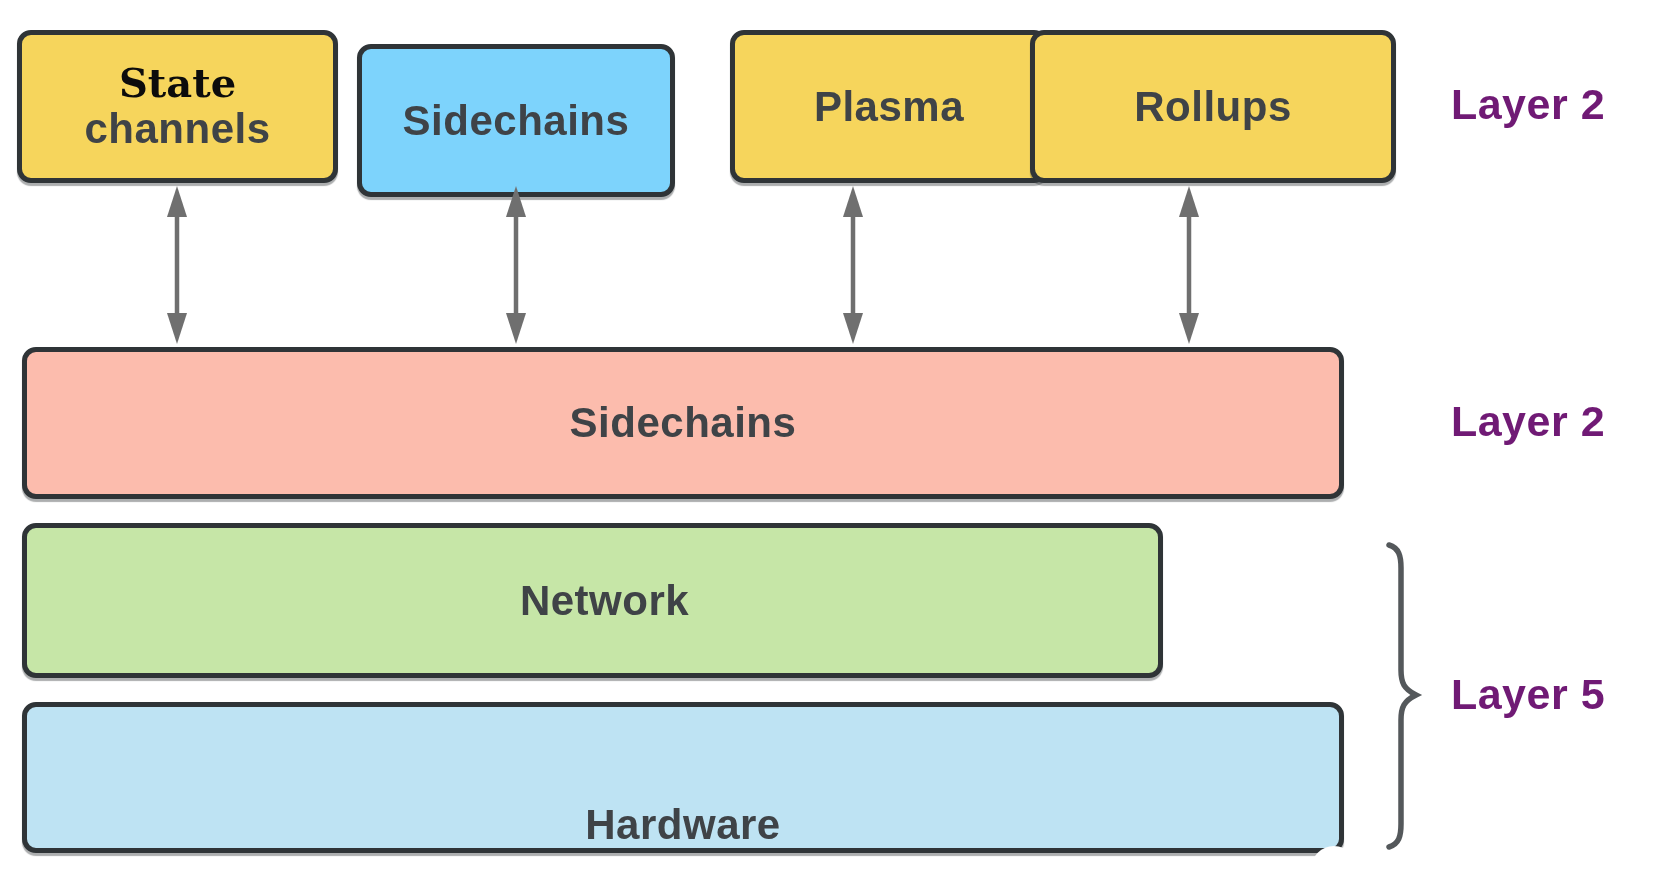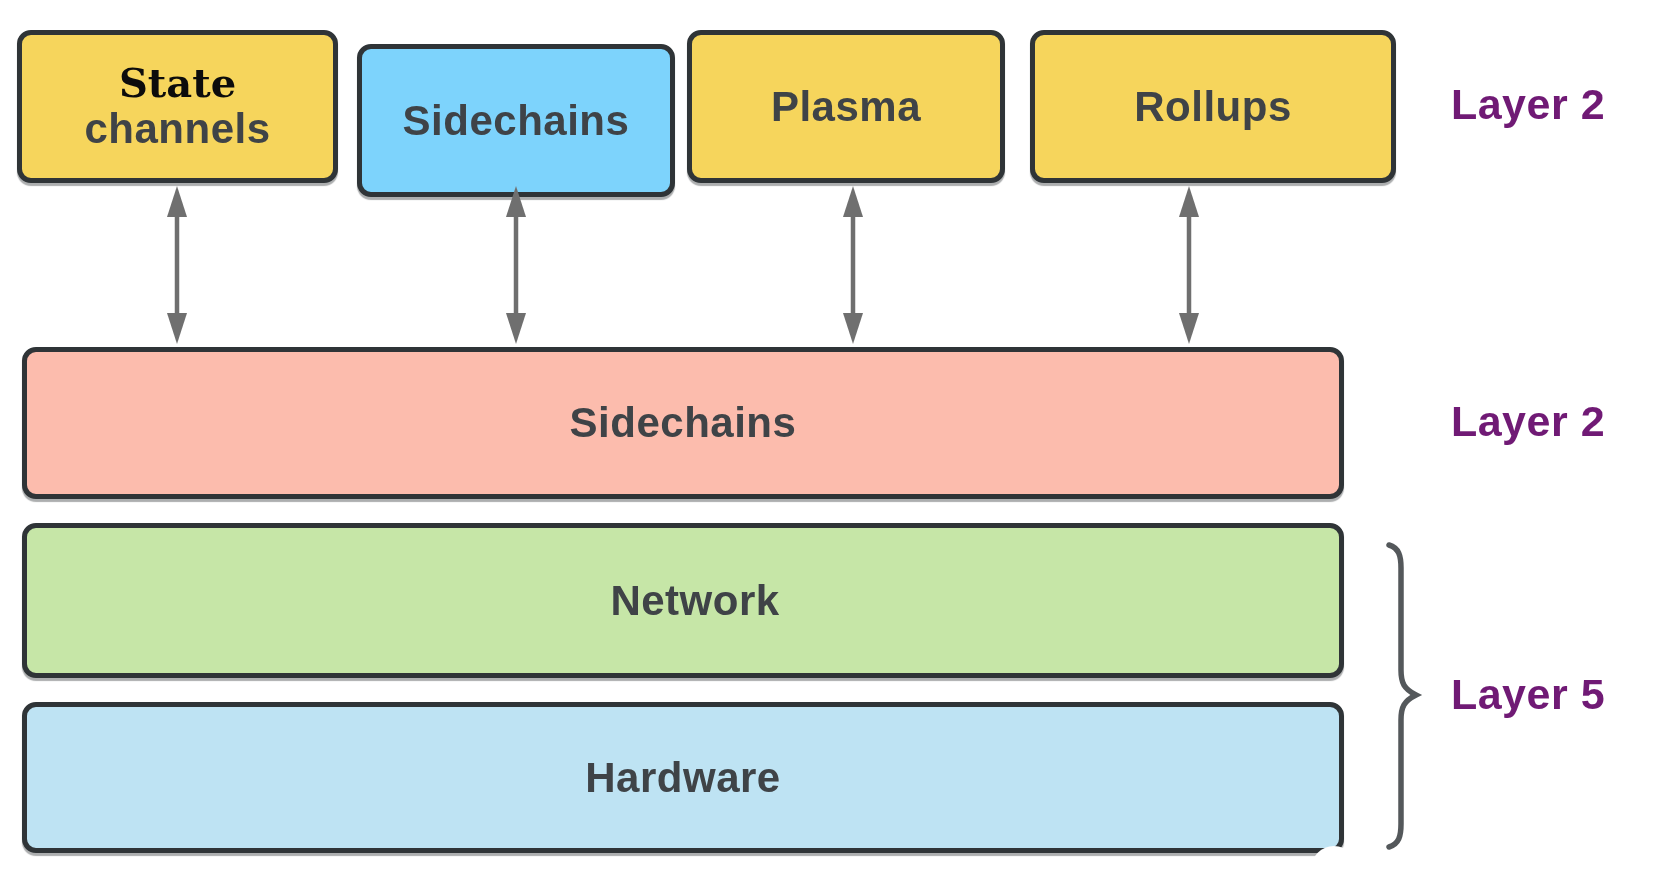"Plasma" div.box { left: 687px -> 730px }
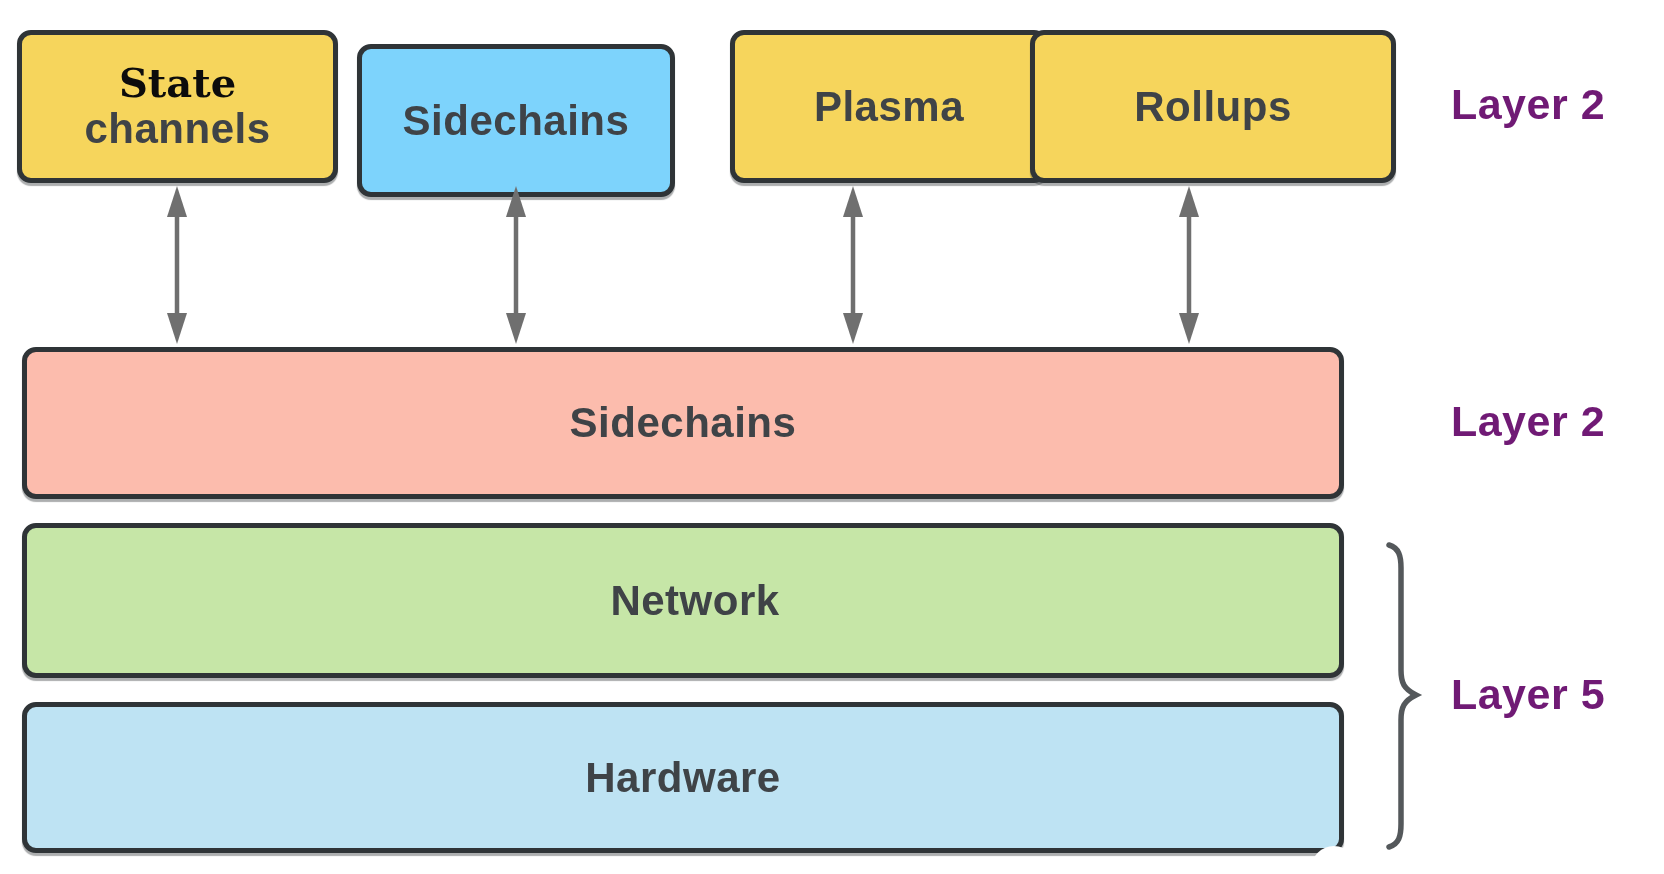"Network" div.box { width: 1322px -> 1141px }
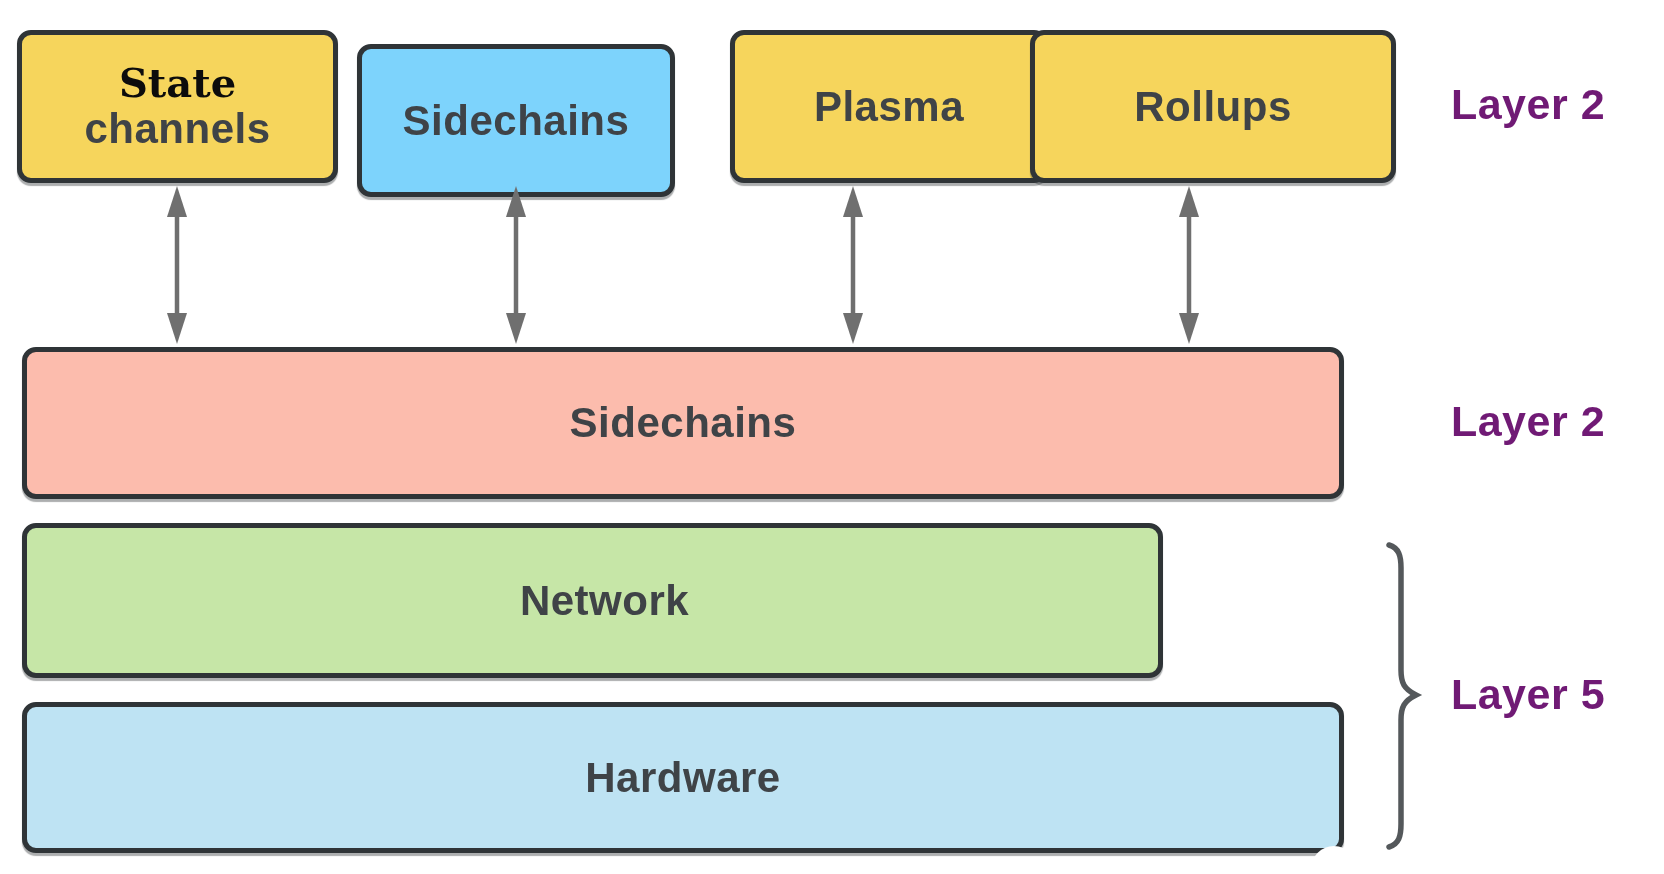"Hardware" div.box { align-items: none -> flex-end }
